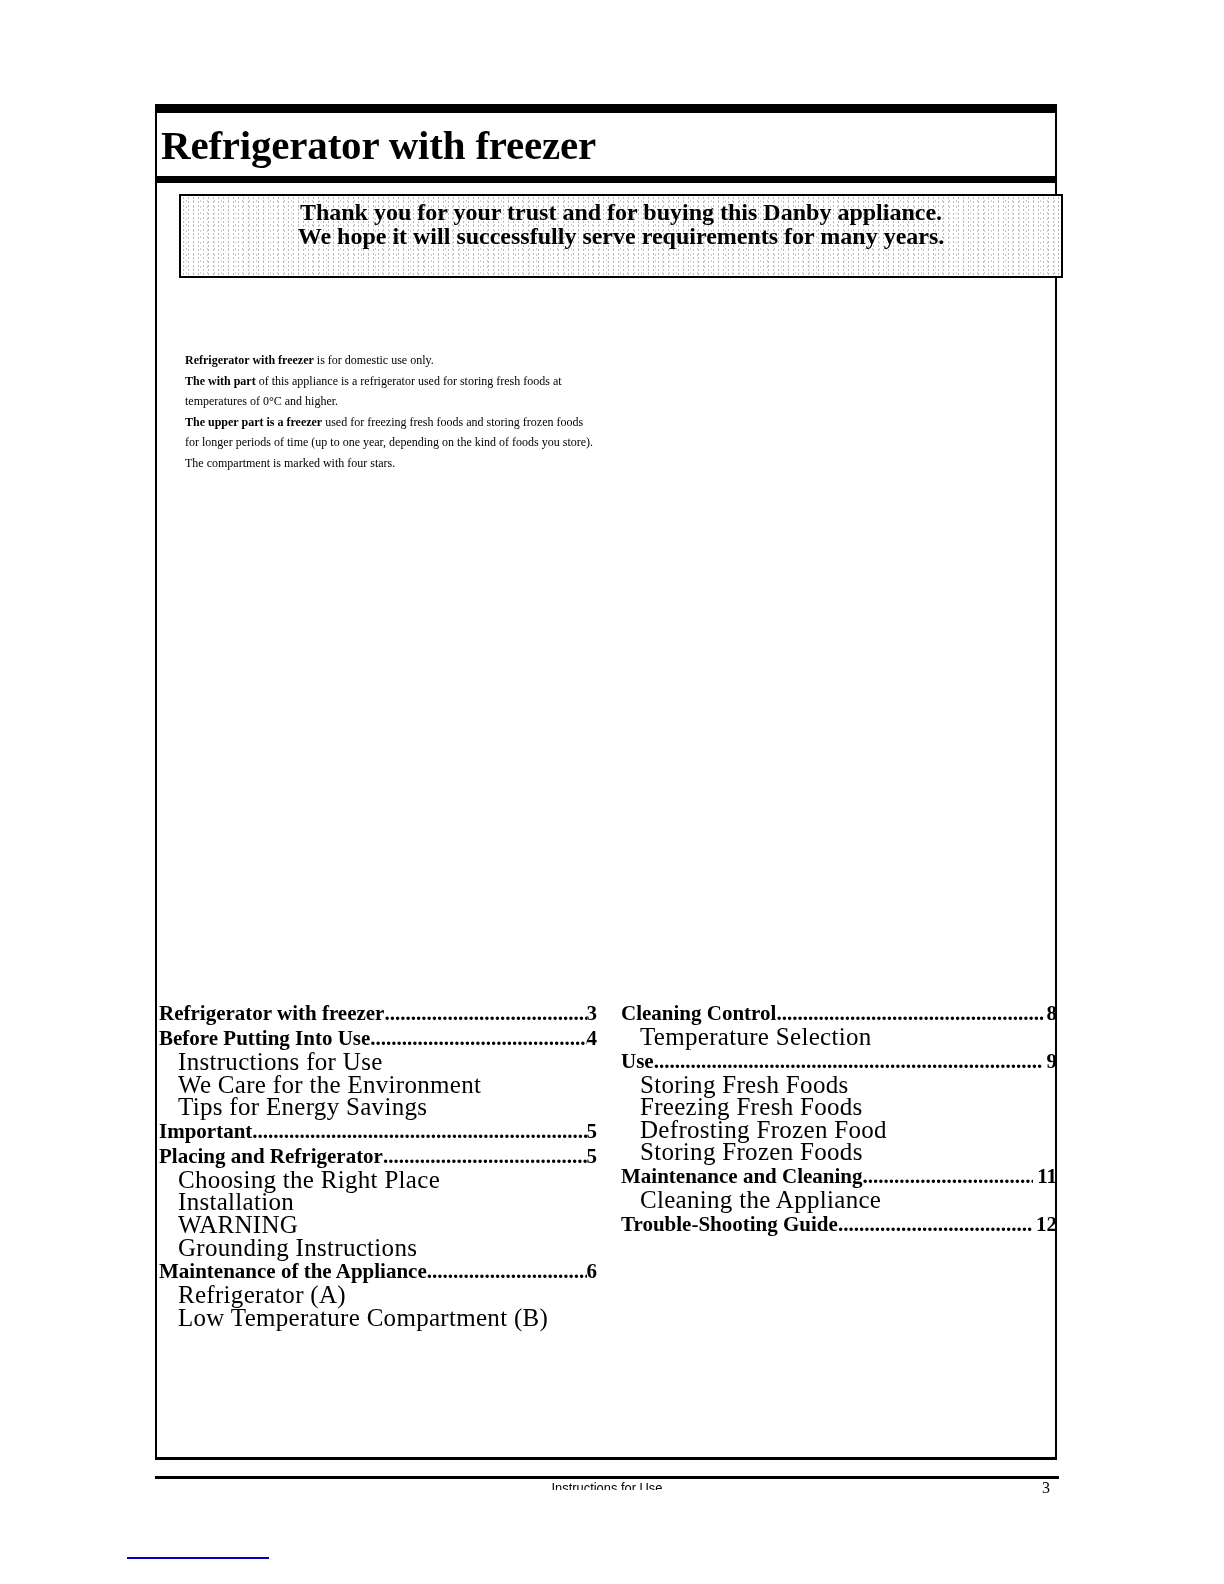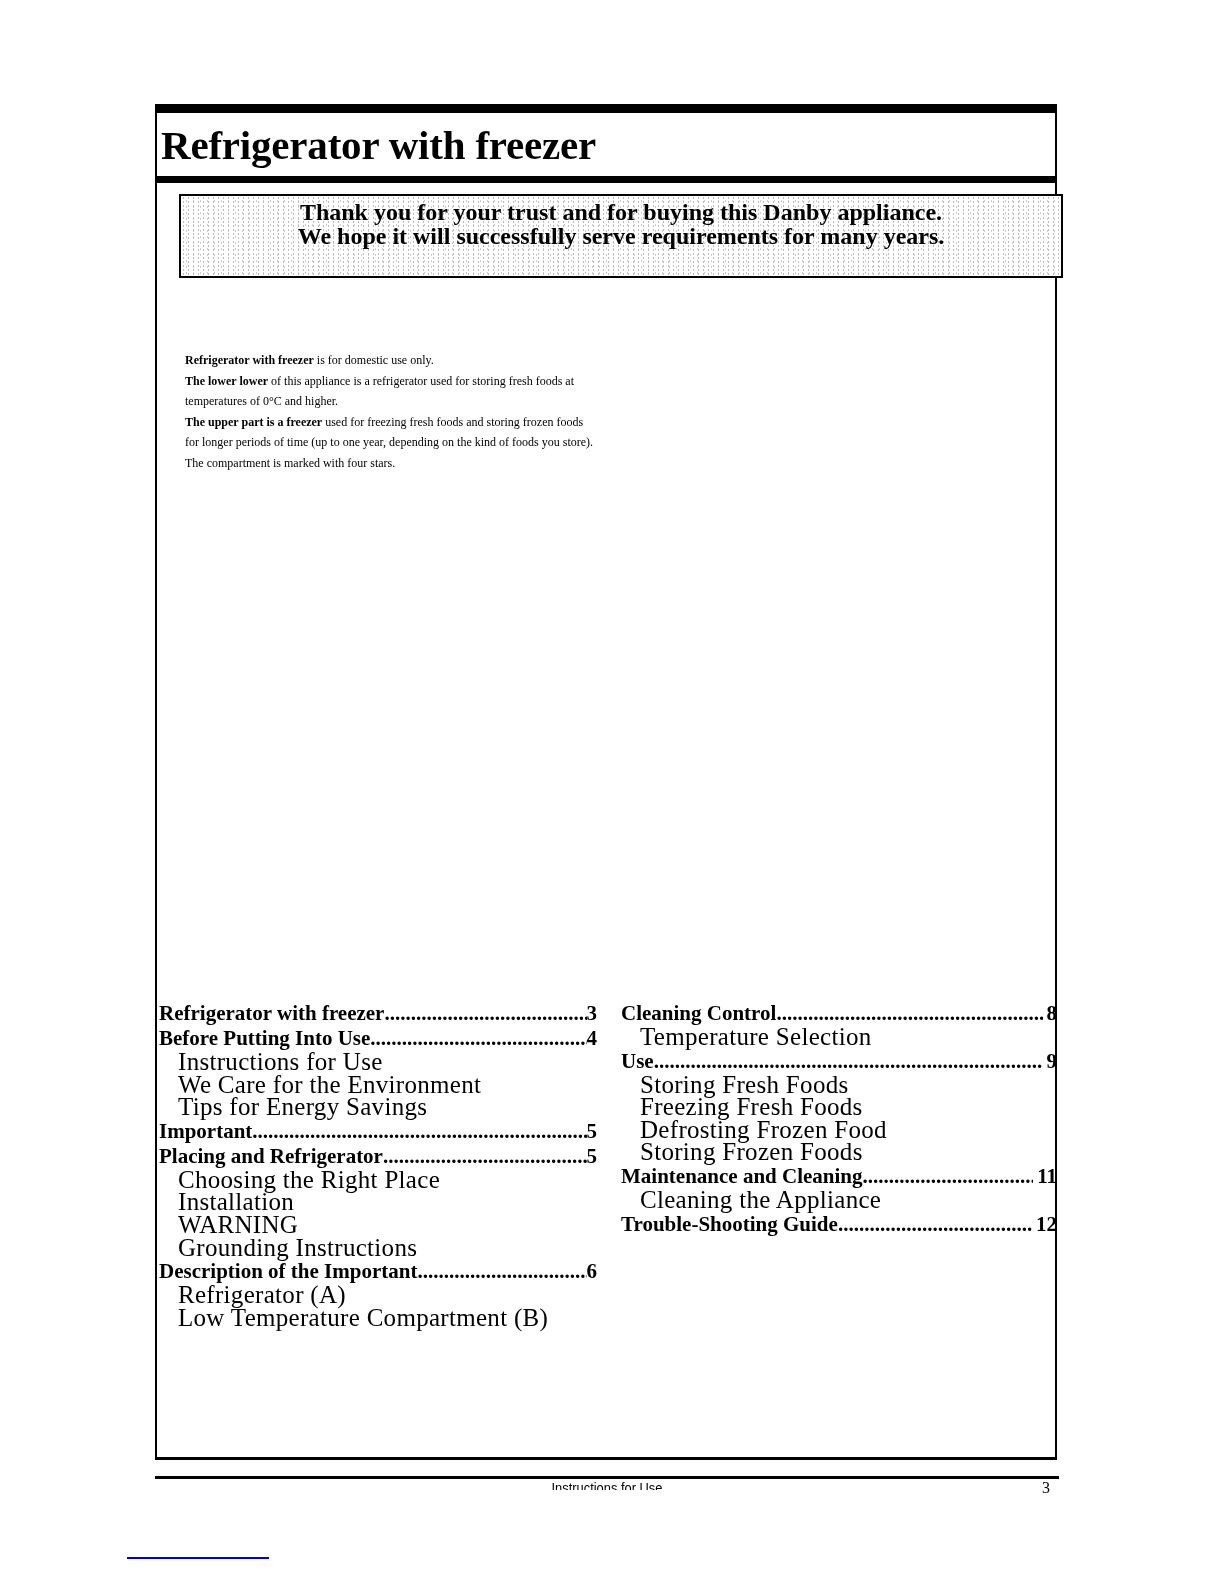"The lower lower" b { text: lower lower -> with part }
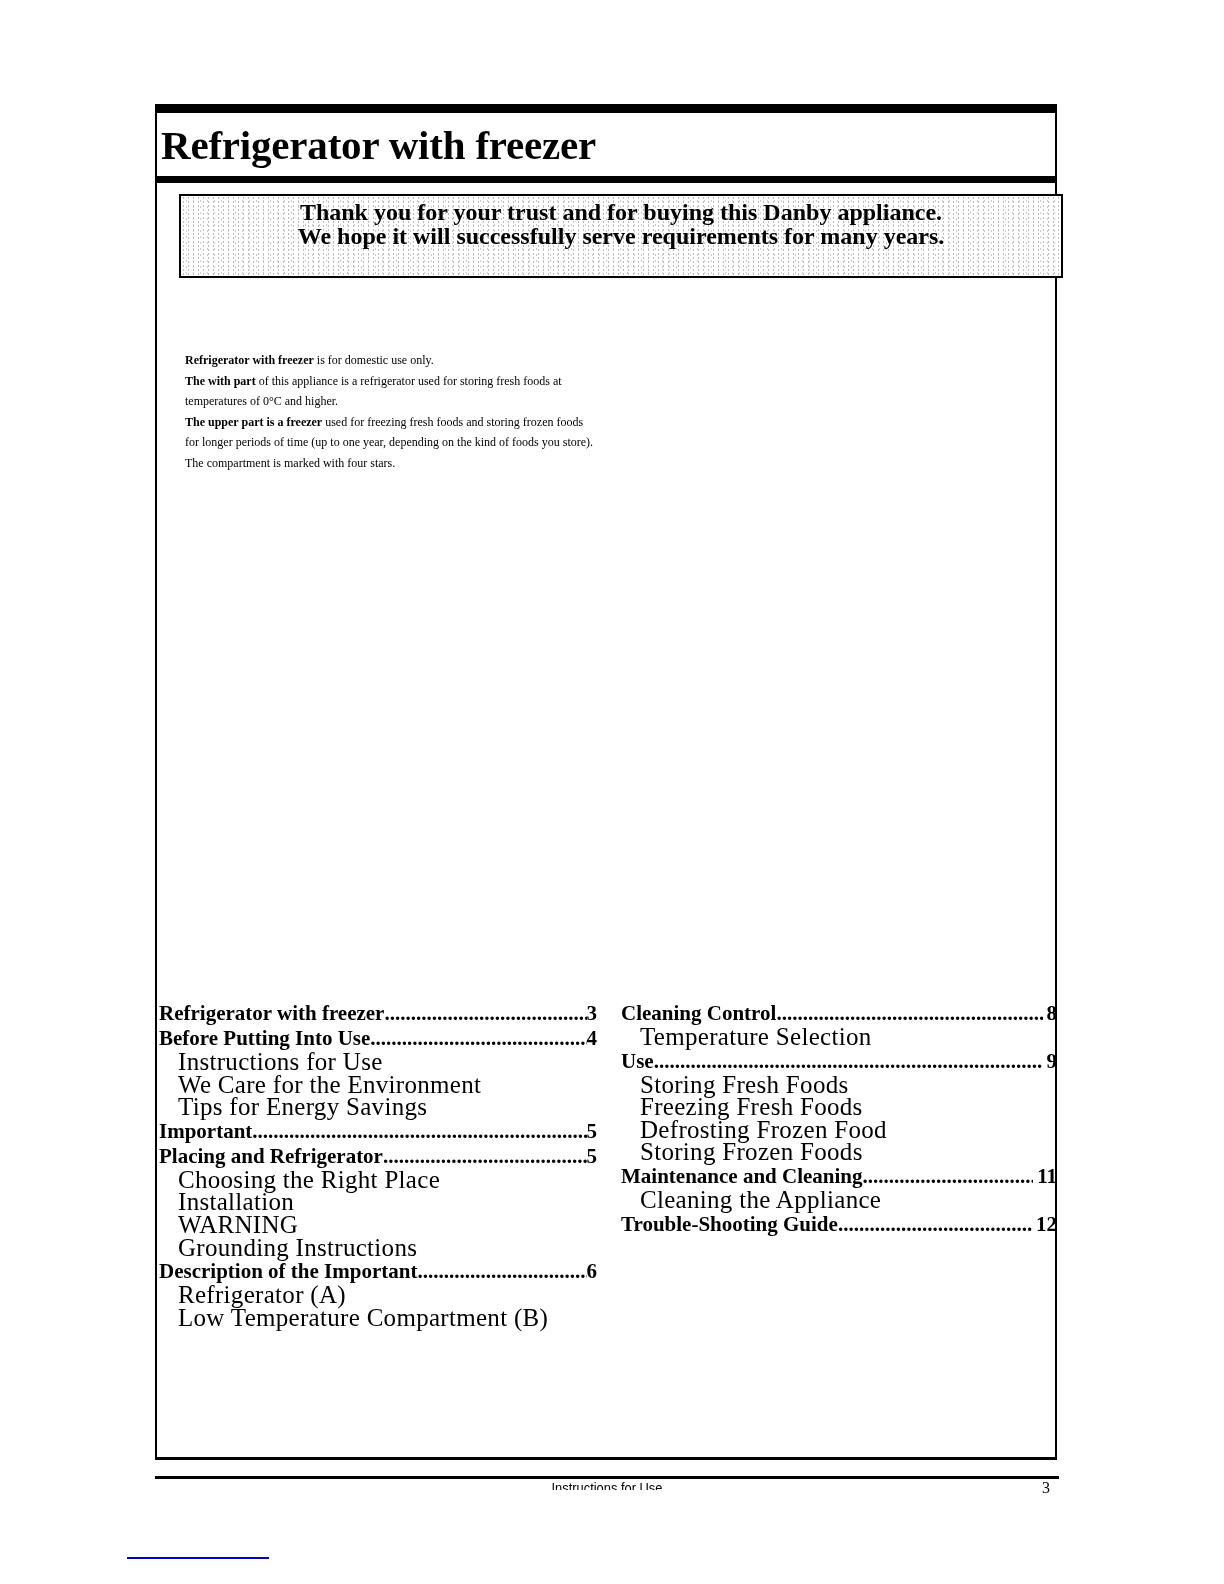"Description of the Important" span.lbl { text: Description of the Important -> Maintenance of the Appliance }
